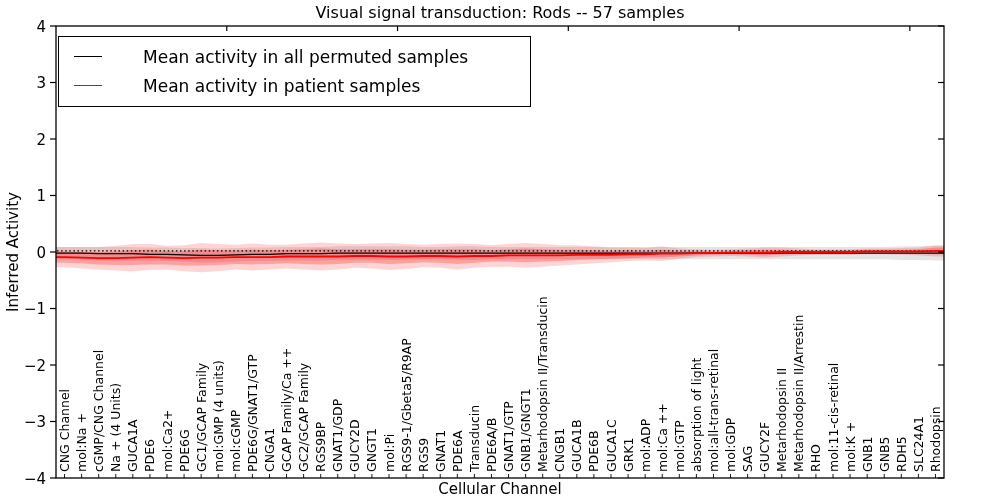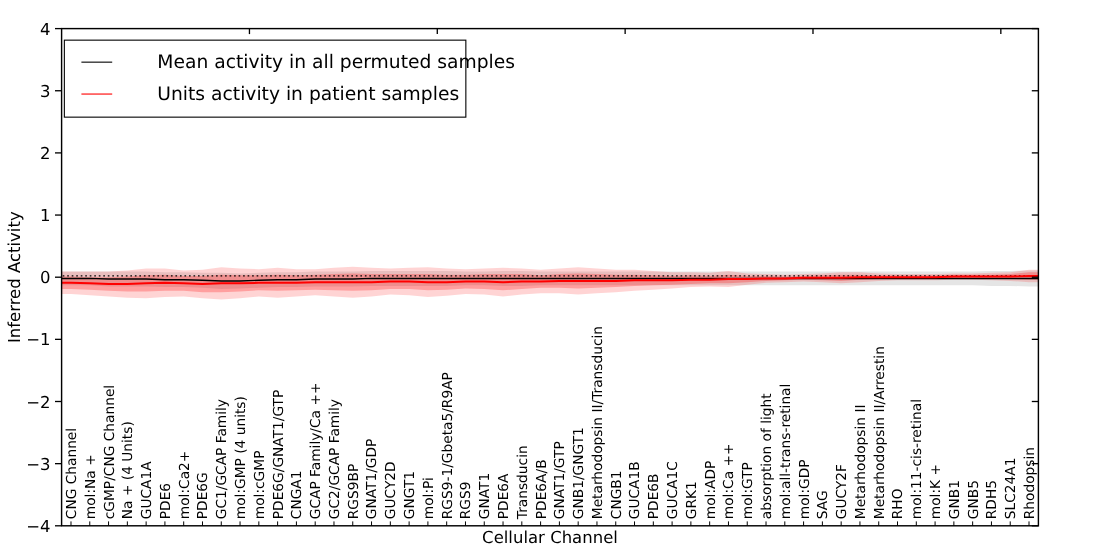"Visual signal transduction: Rods --" div.title { html: none -> <div>Visual signal transduction: Rods -- 57 samples</div> }
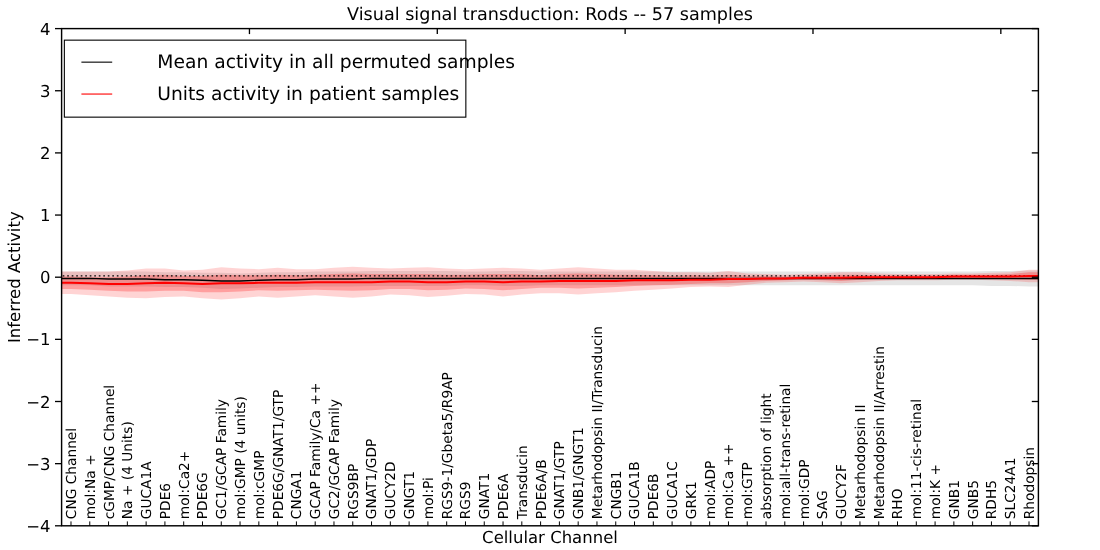"Mean activity in all permuted" .legend { width: 366px -> 473px }
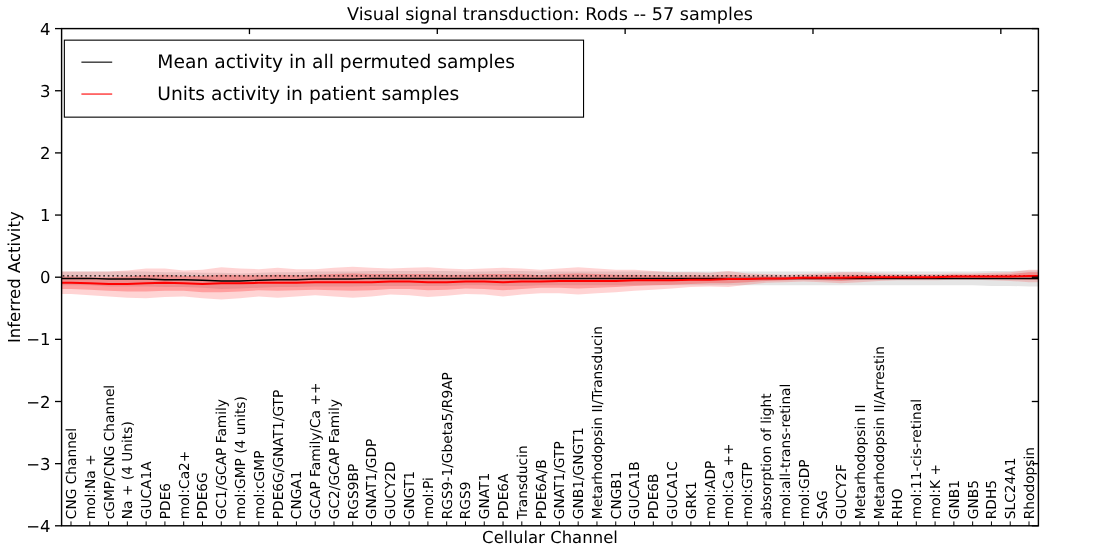"Units activity in patient samples" span.legend-label { text: Units -> Mean }
